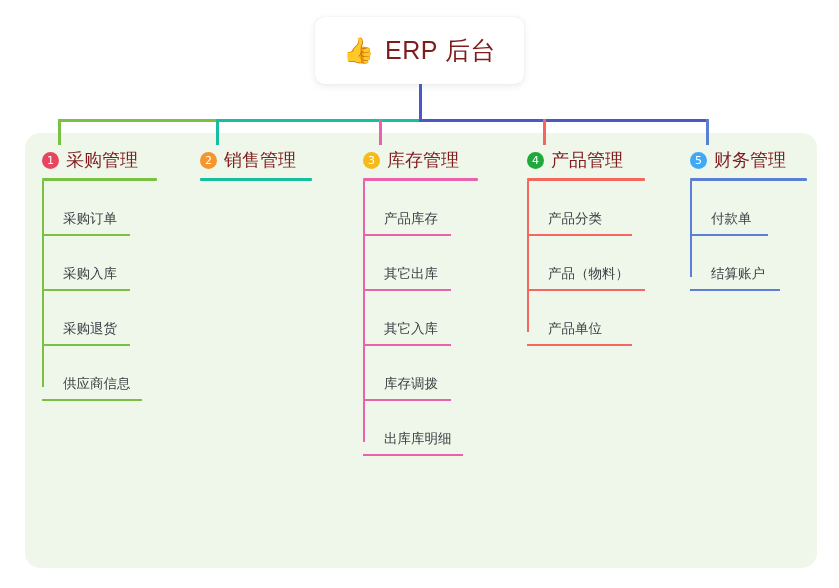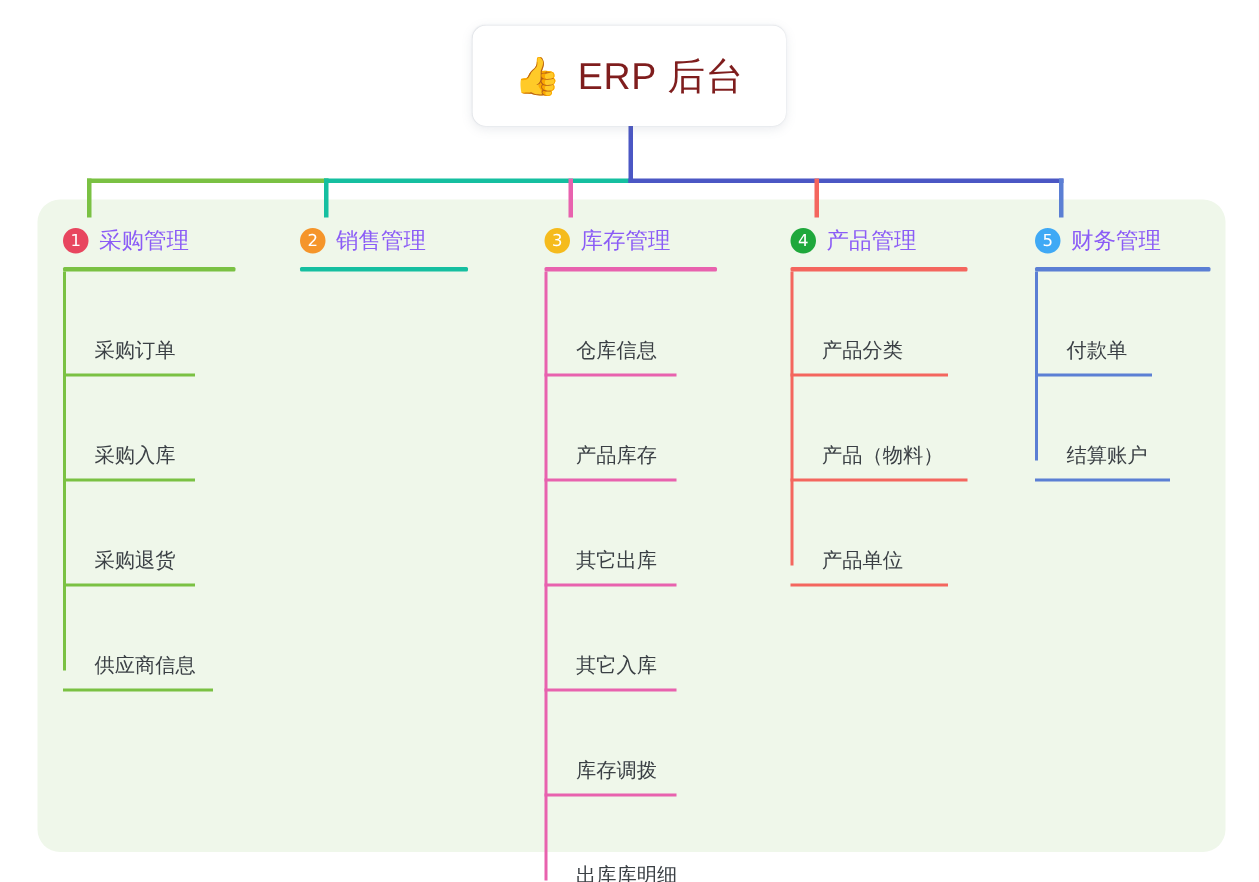"采购管理" .branch-title { color: #8b5cf6 -> #7f1d1d; font-size: 15px -> 18px }
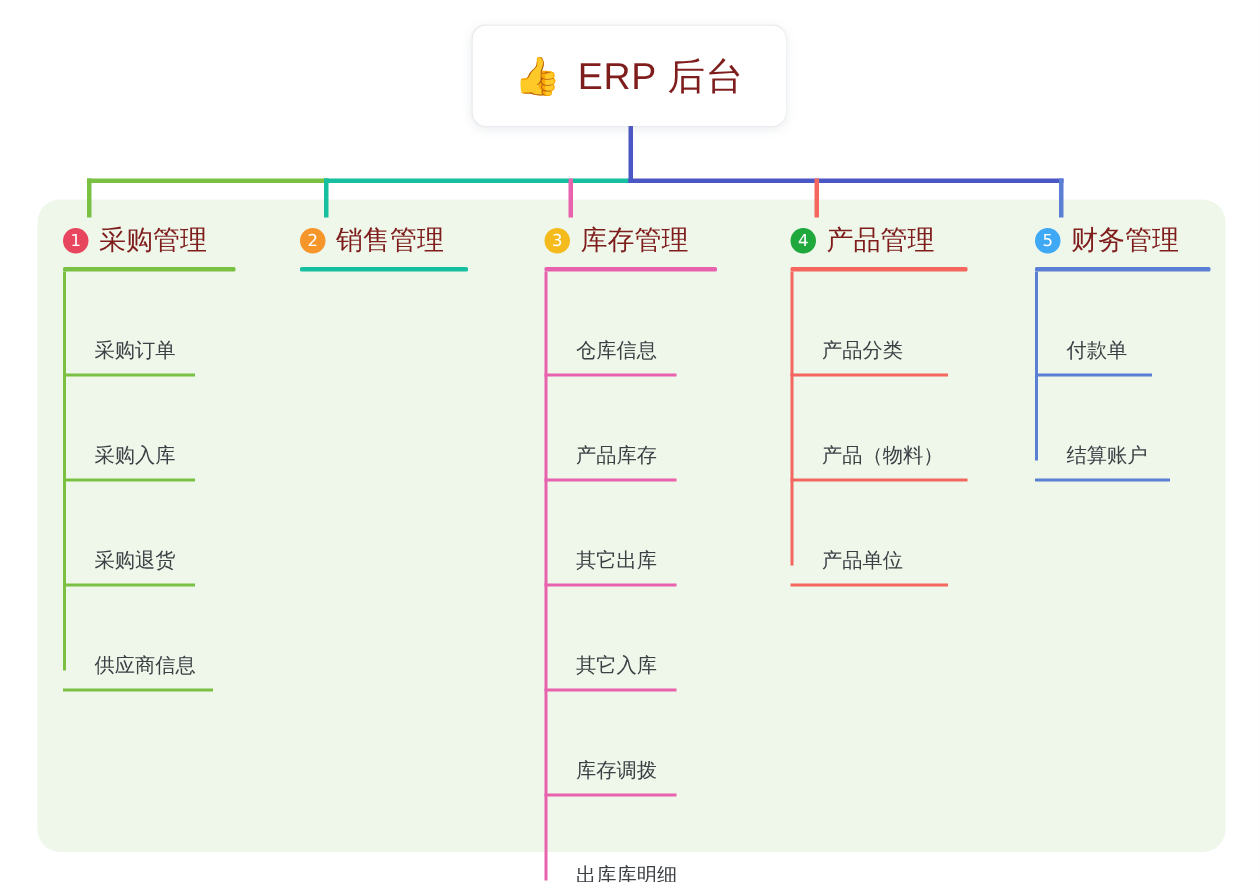"采购订单" .leaf { height: 70px -> 55px }
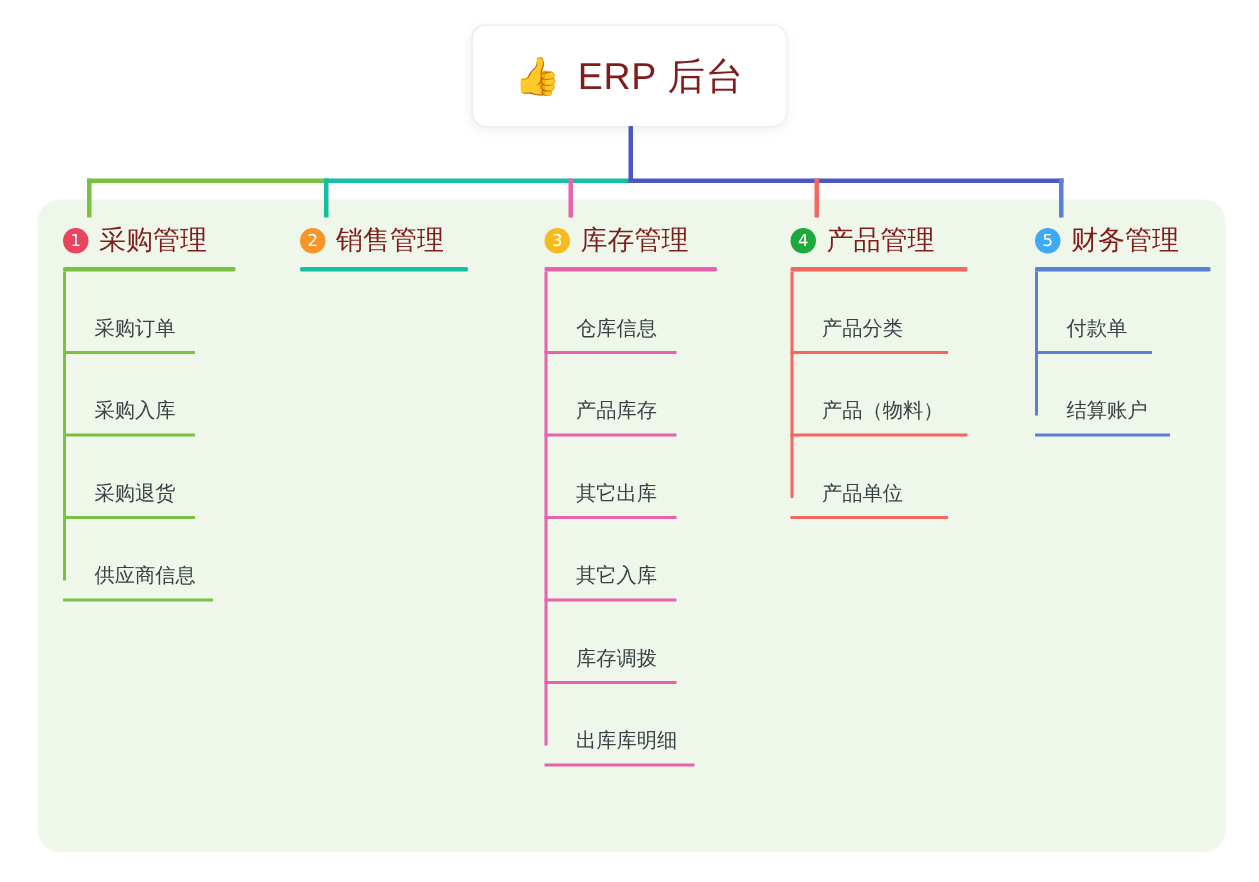"仓库信息" div.leaf { html: <div> <span>仓库信息</span> <div></div> </div> -> none }
